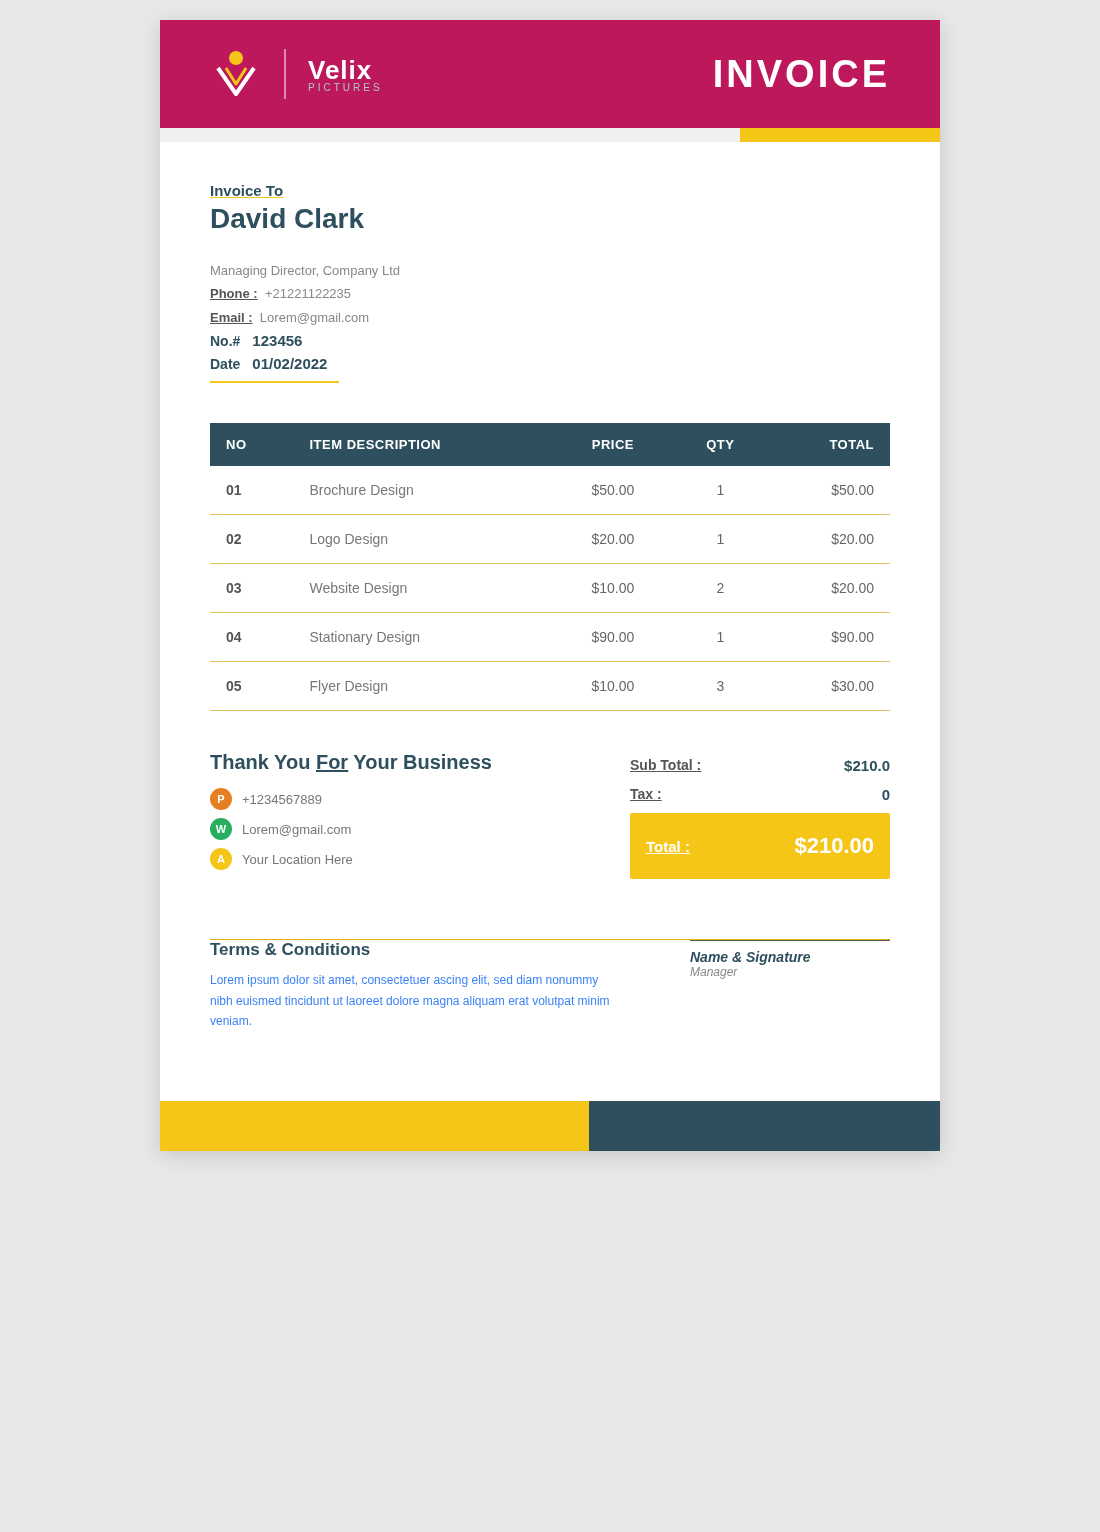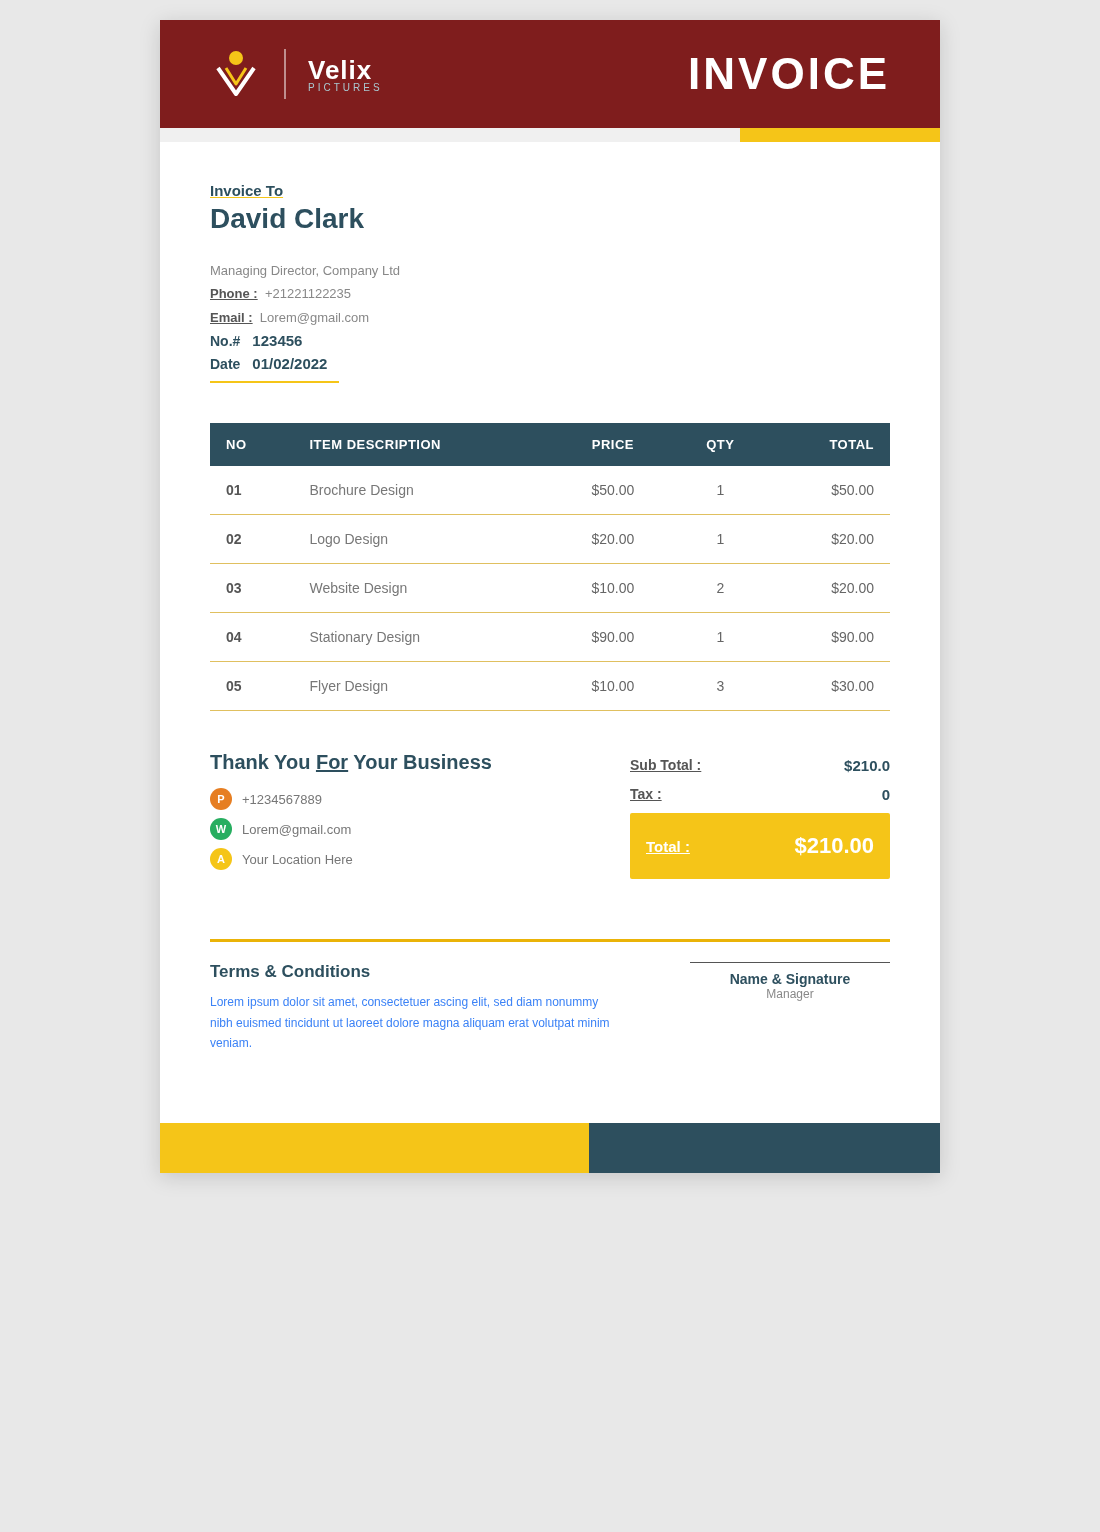"Velix" .header { background: #7f1d1d -> #be185d }
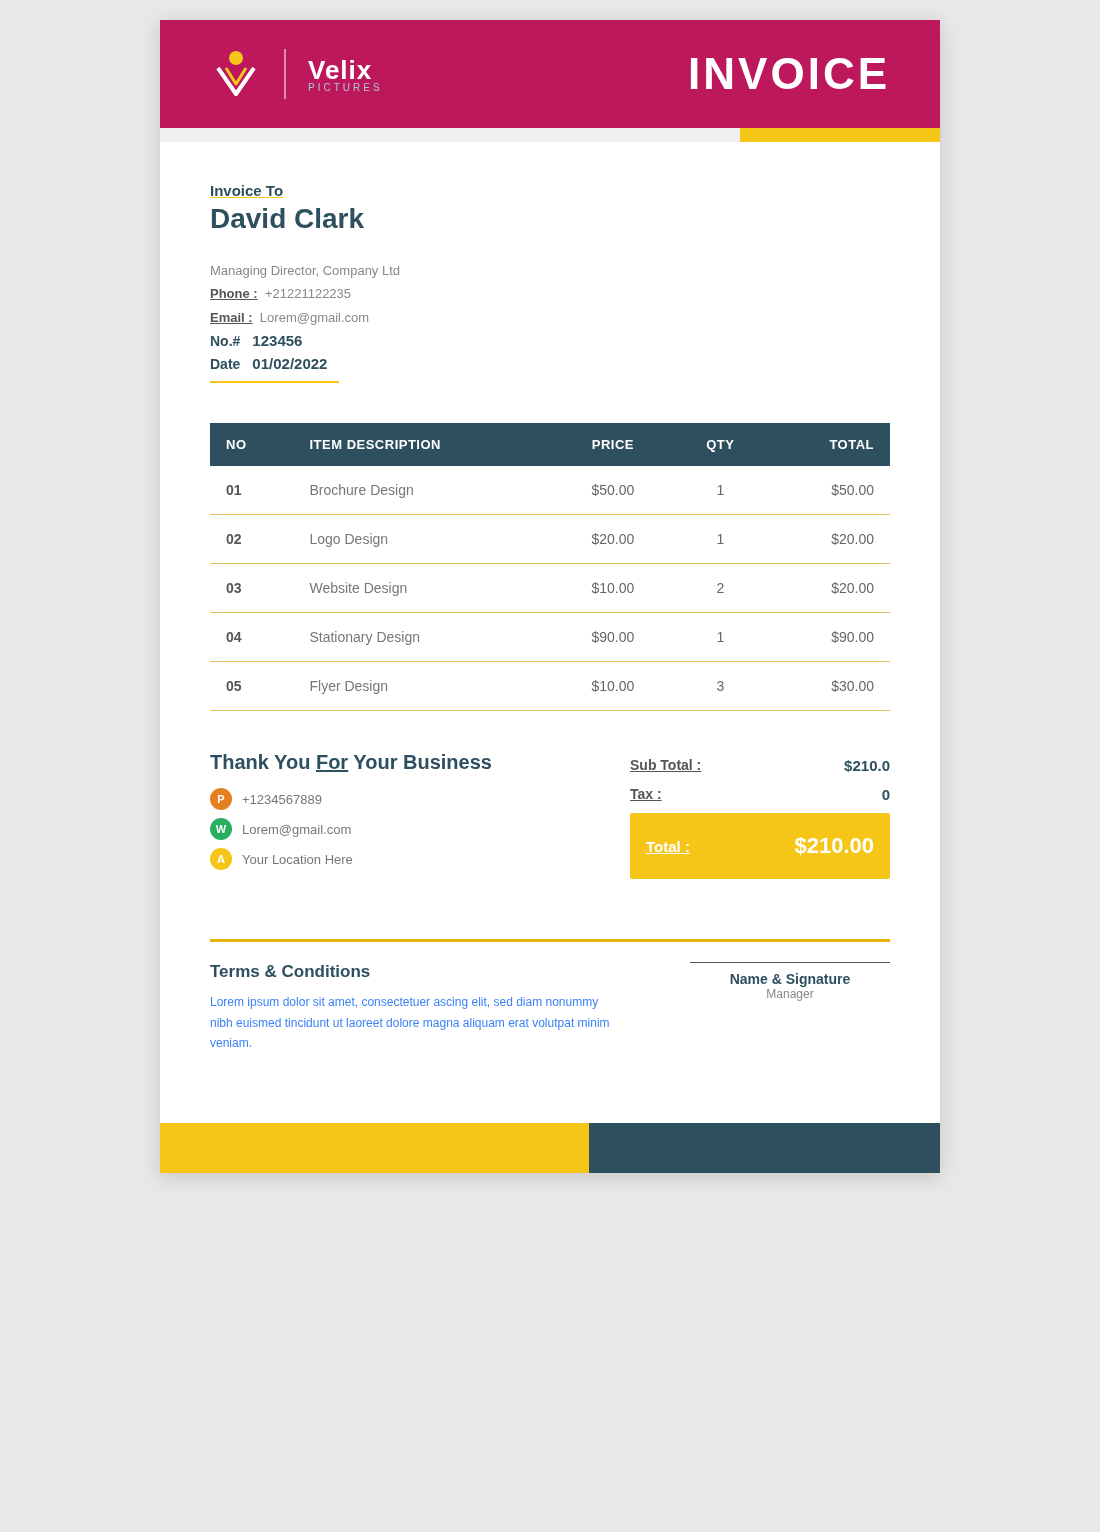"INVOICE" .invoice-title { font-size: 44px -> 38px }
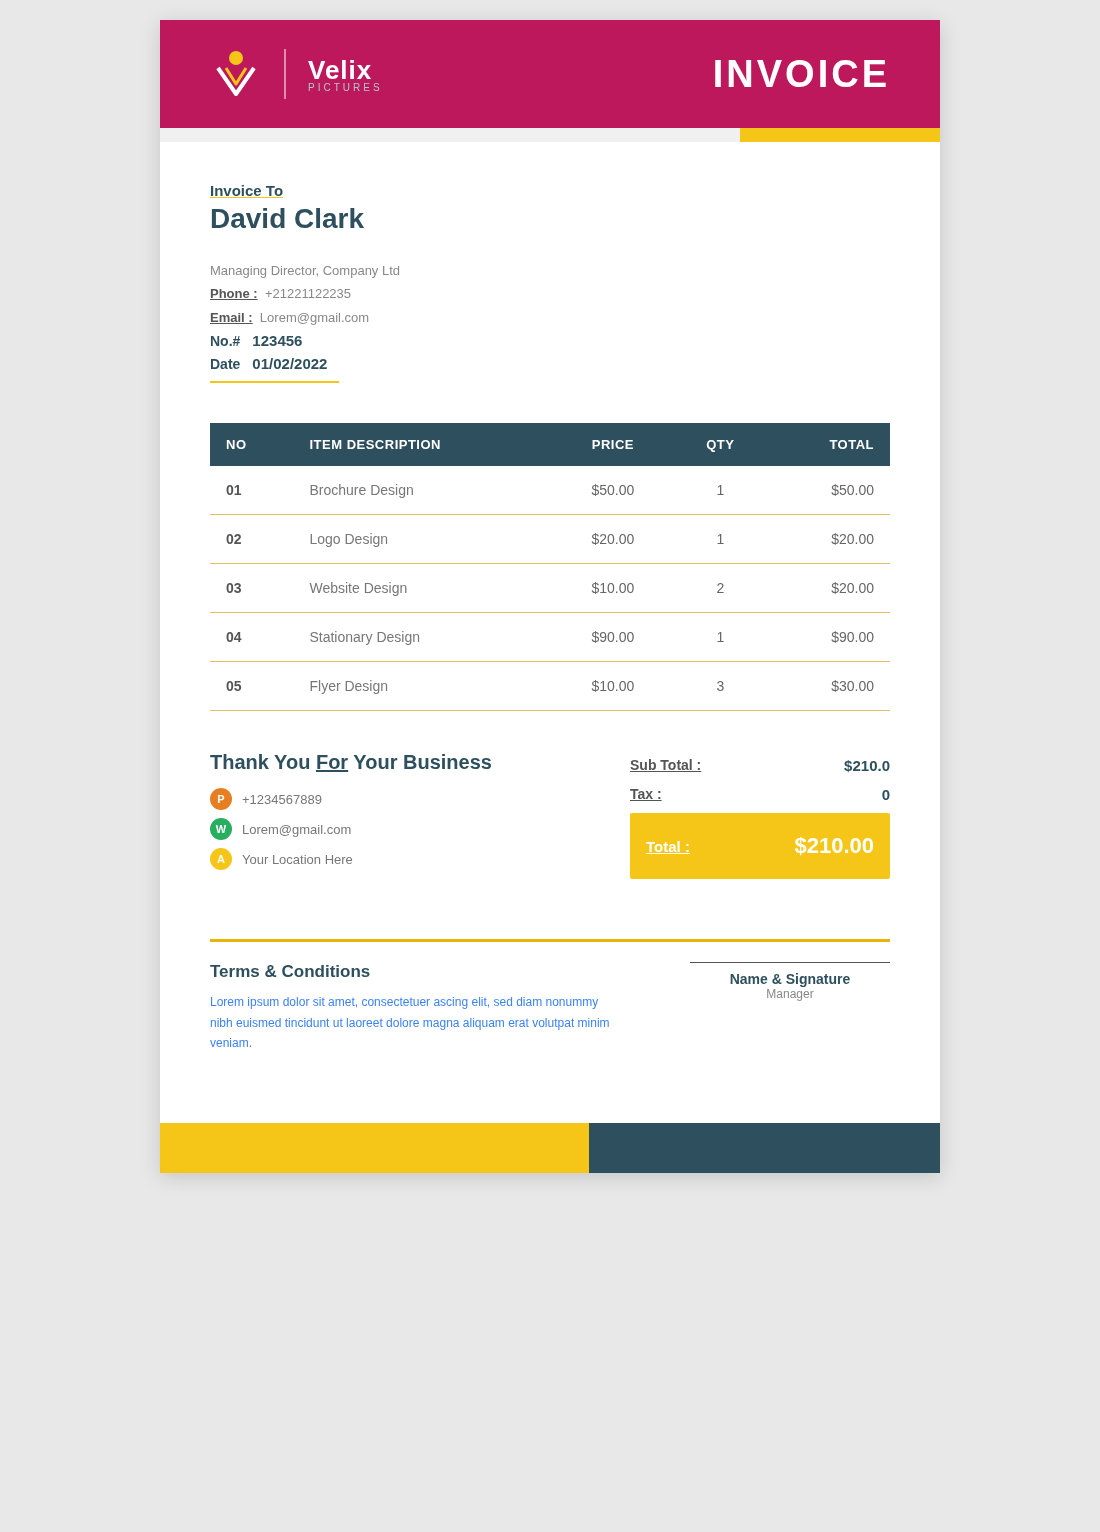"Terms & Conditions" .terms-section { border-top: 3px solid #eab308 -> 1px solid #eab308; padding-top: 20px -> none }
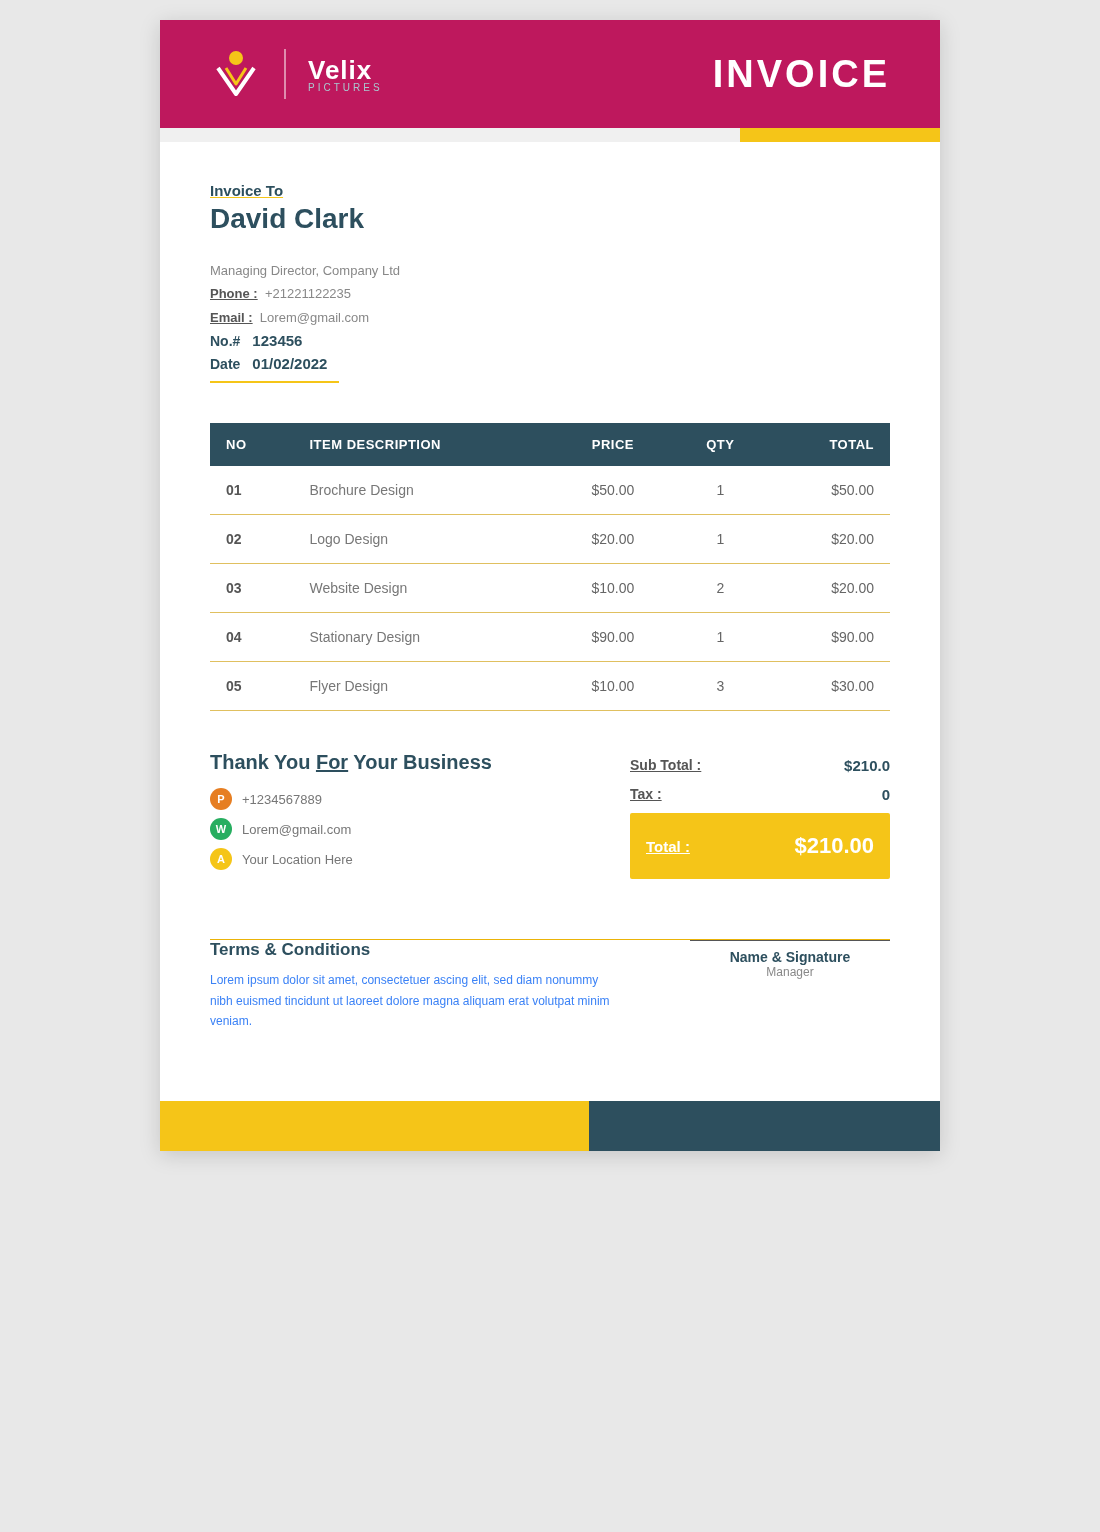"Name & Signature" .signature-area { font-style: none -> italic; text-align: center -> none }
